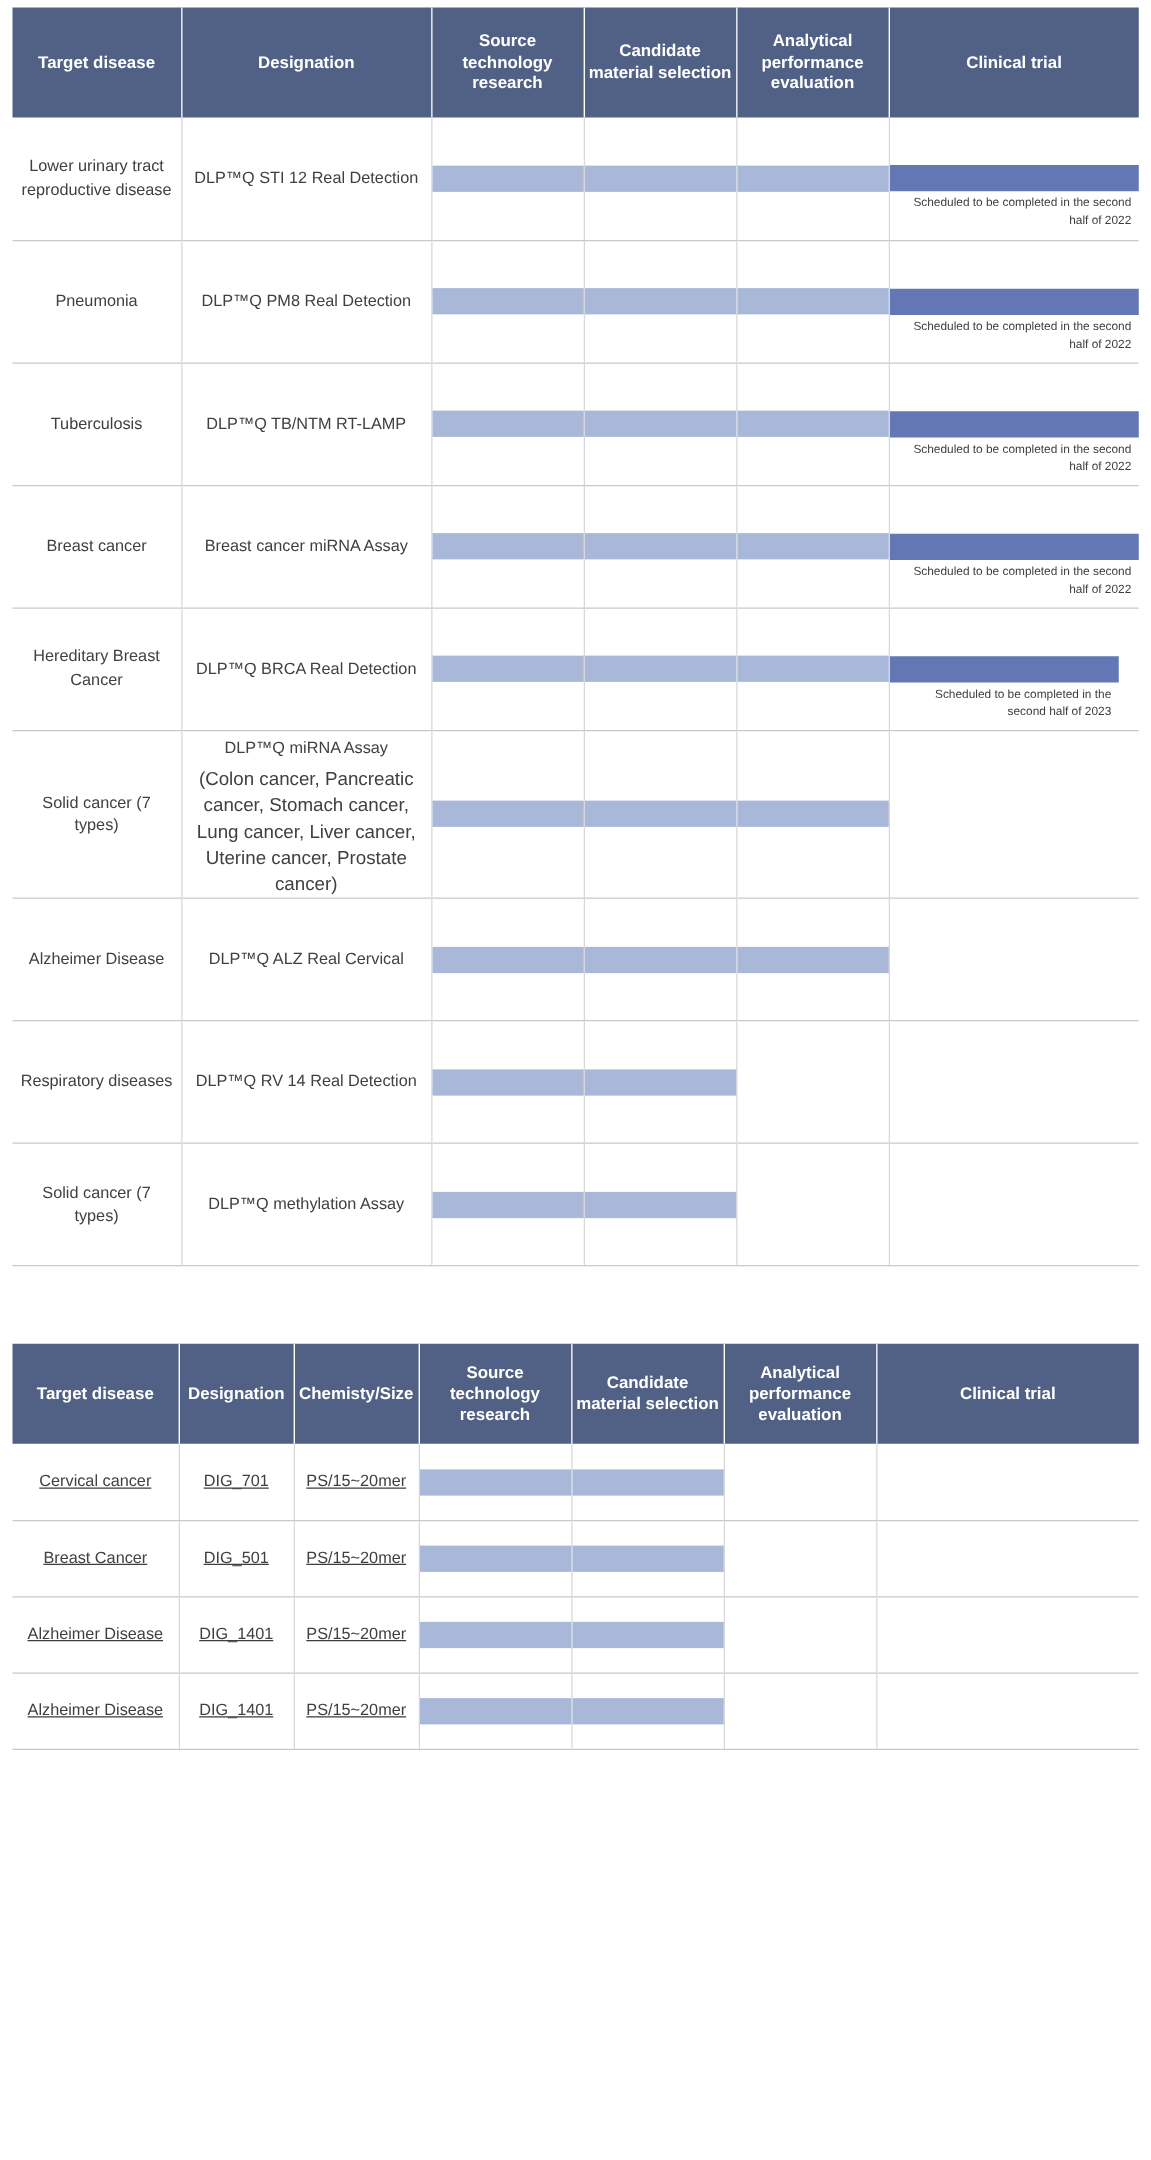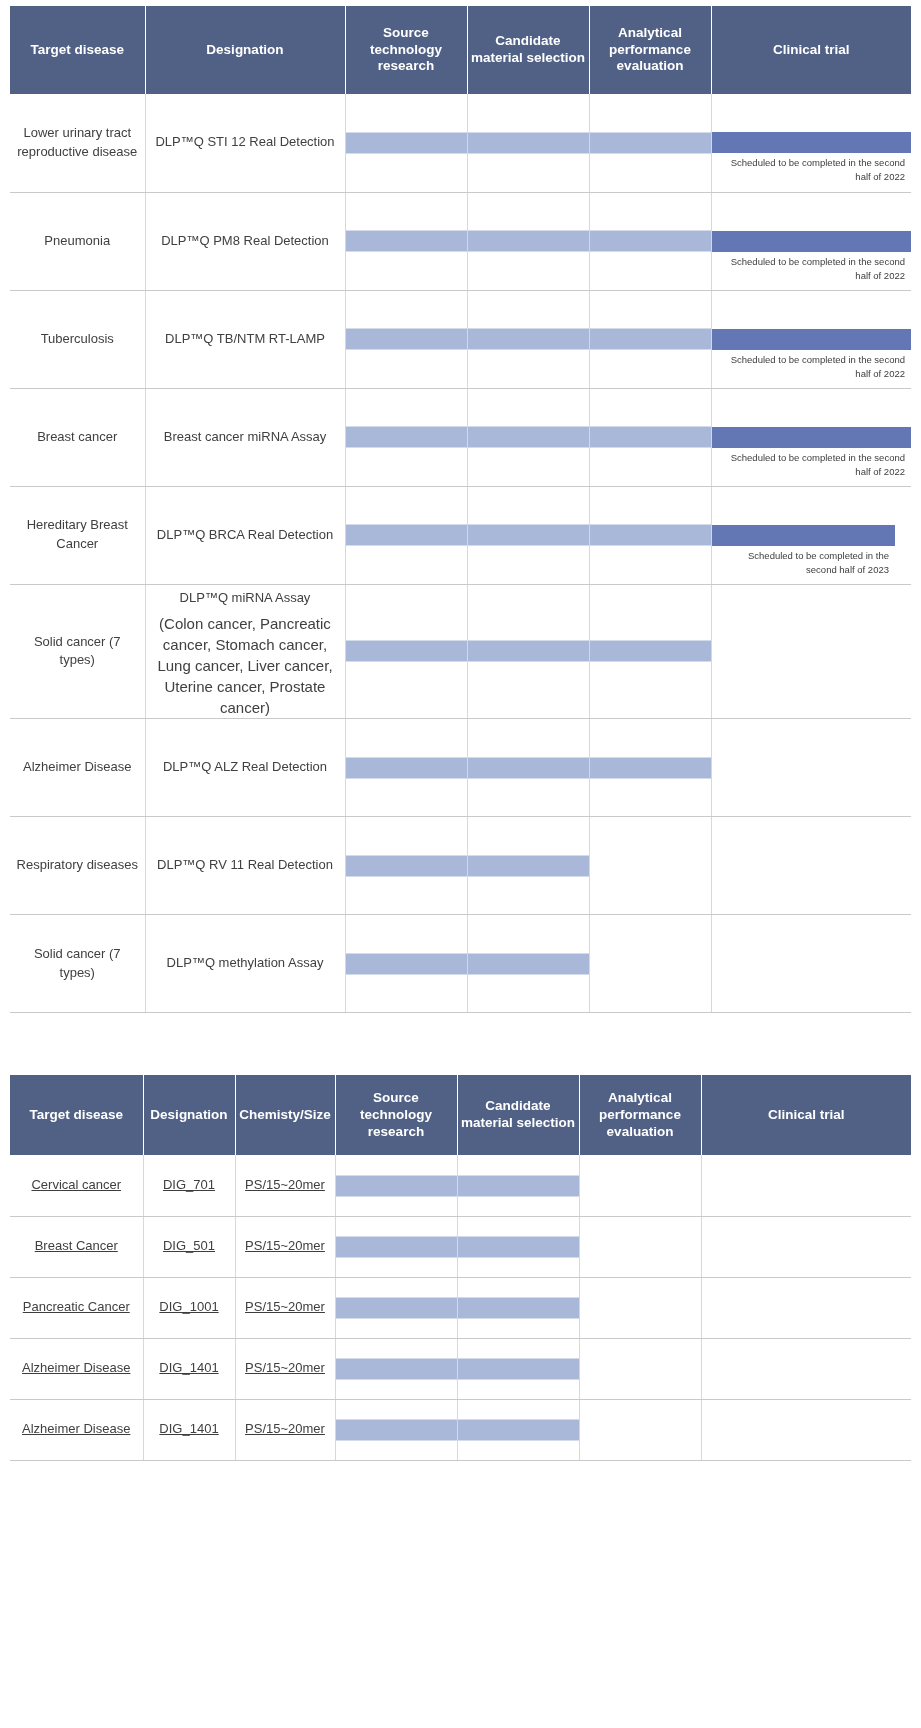"DLP™Q ALZ Real Detection" span.cell-txt { text: Detection -> Cervical }
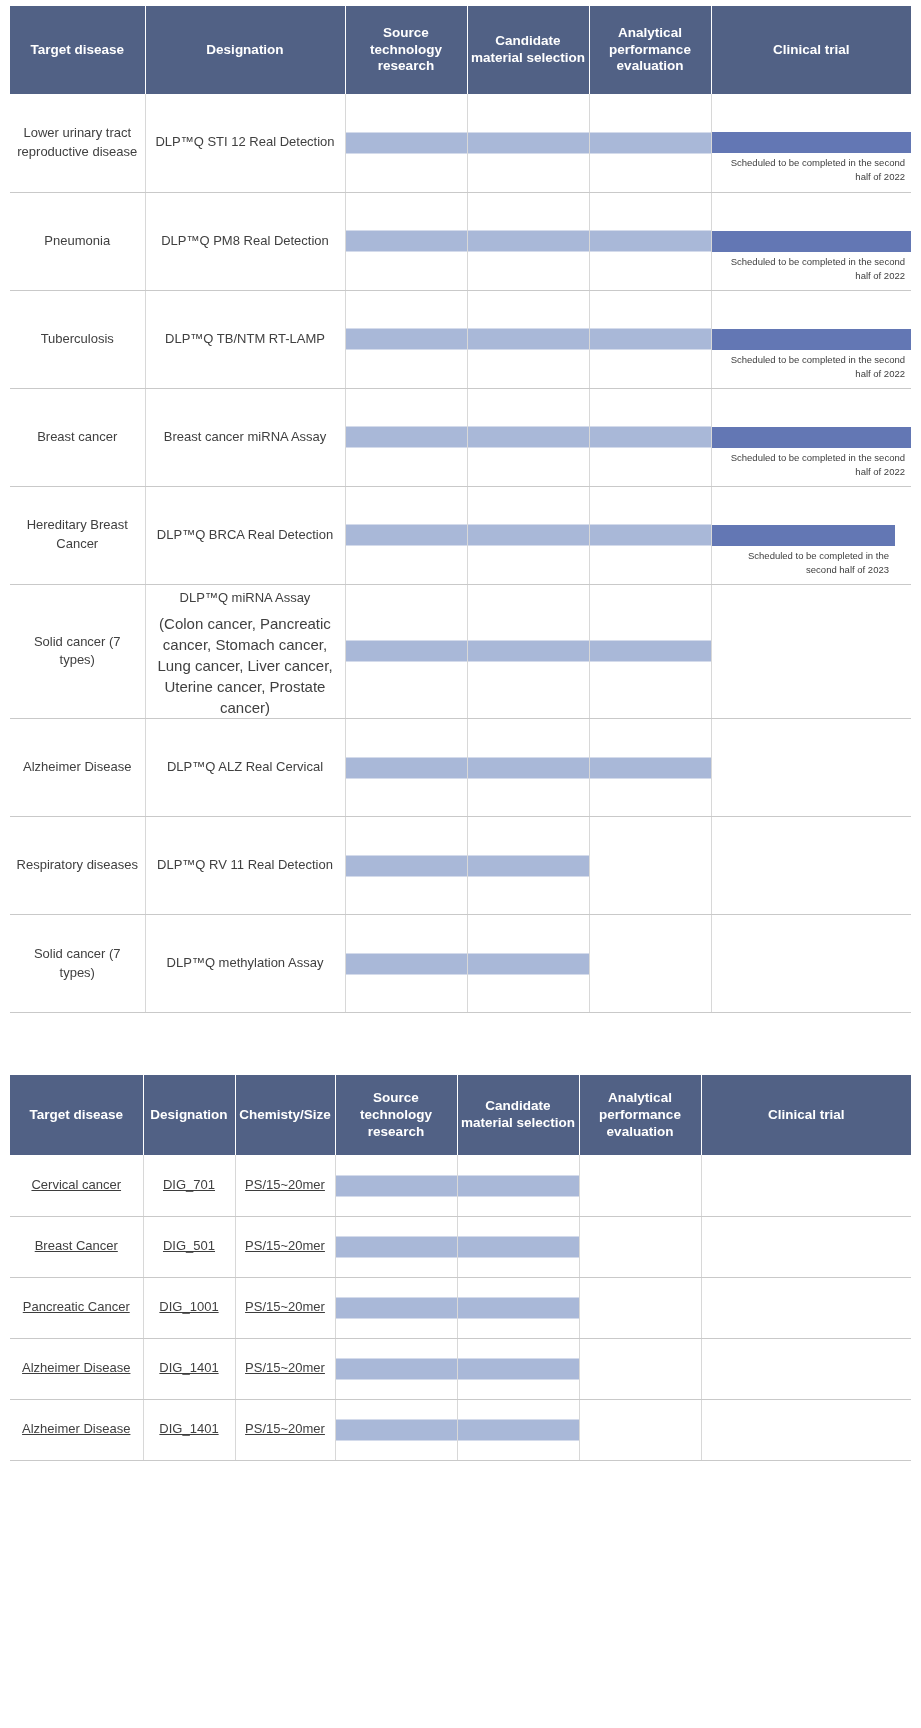"DLP™Q RV 11 Real Detection" span.cell-txt { text: 11 -> 14 }
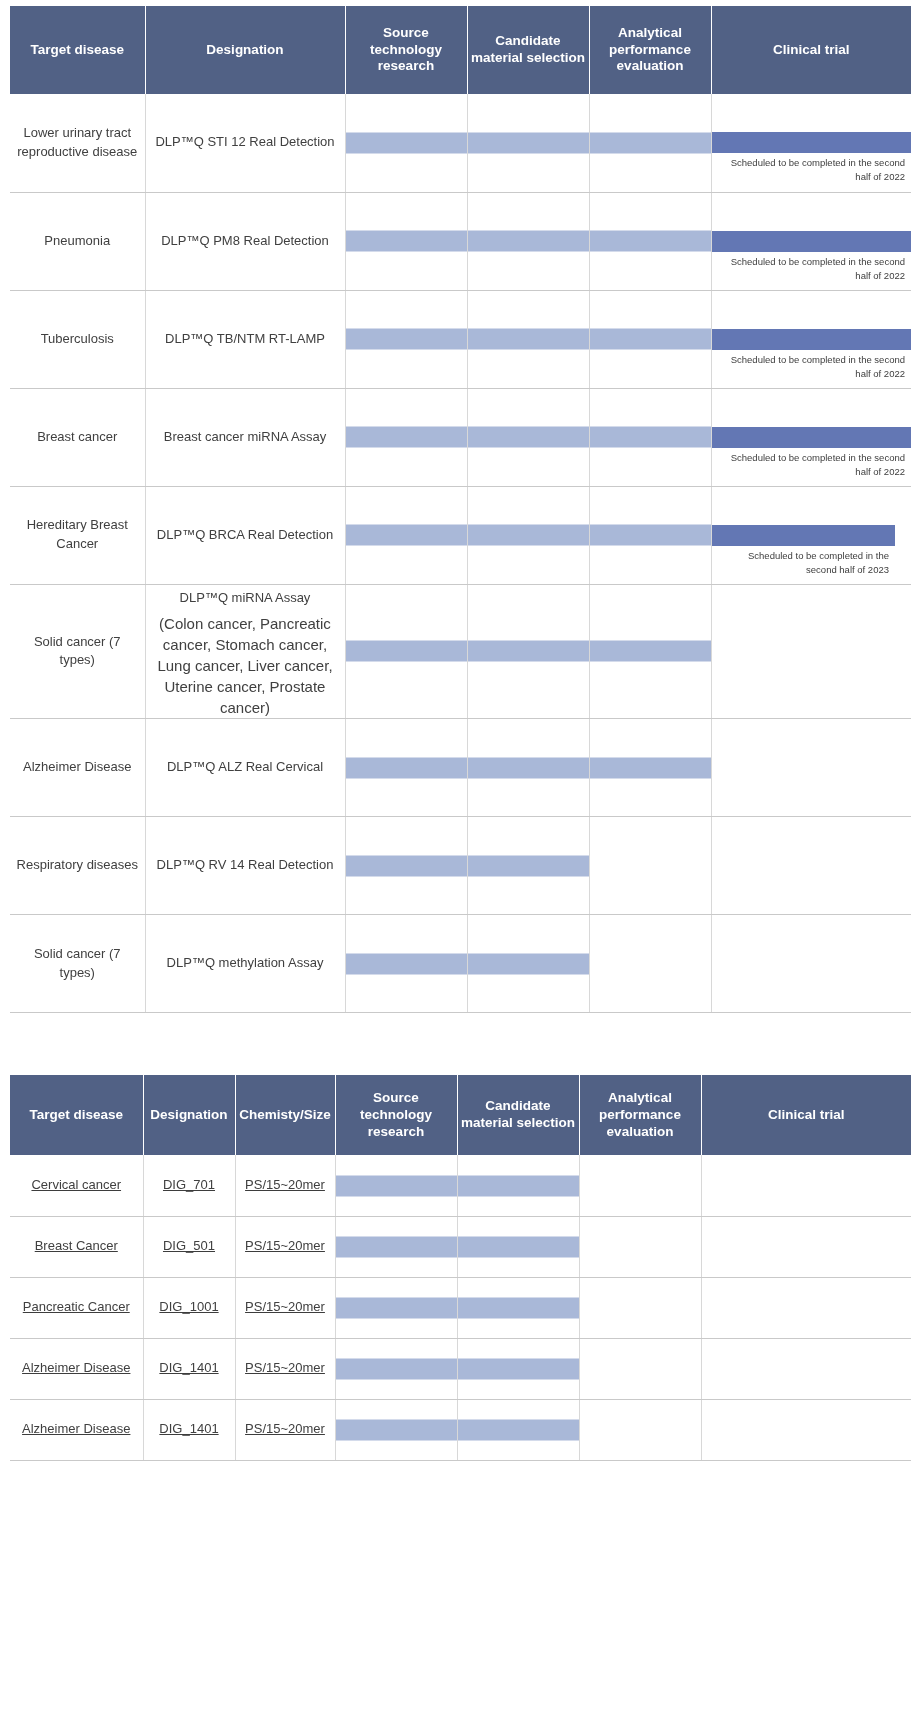"Pancreatic Cancer" tr { html: <tr> <td> <span>Pancreatic Cancer</span> </td> <td> <span>DIG_1001</span> </td> <td> <span>PS/15~20mer</span> </td> <td> <span></span> </td> <td> <span></span> </td> <td></td> <td></td> </tr> -> none }
